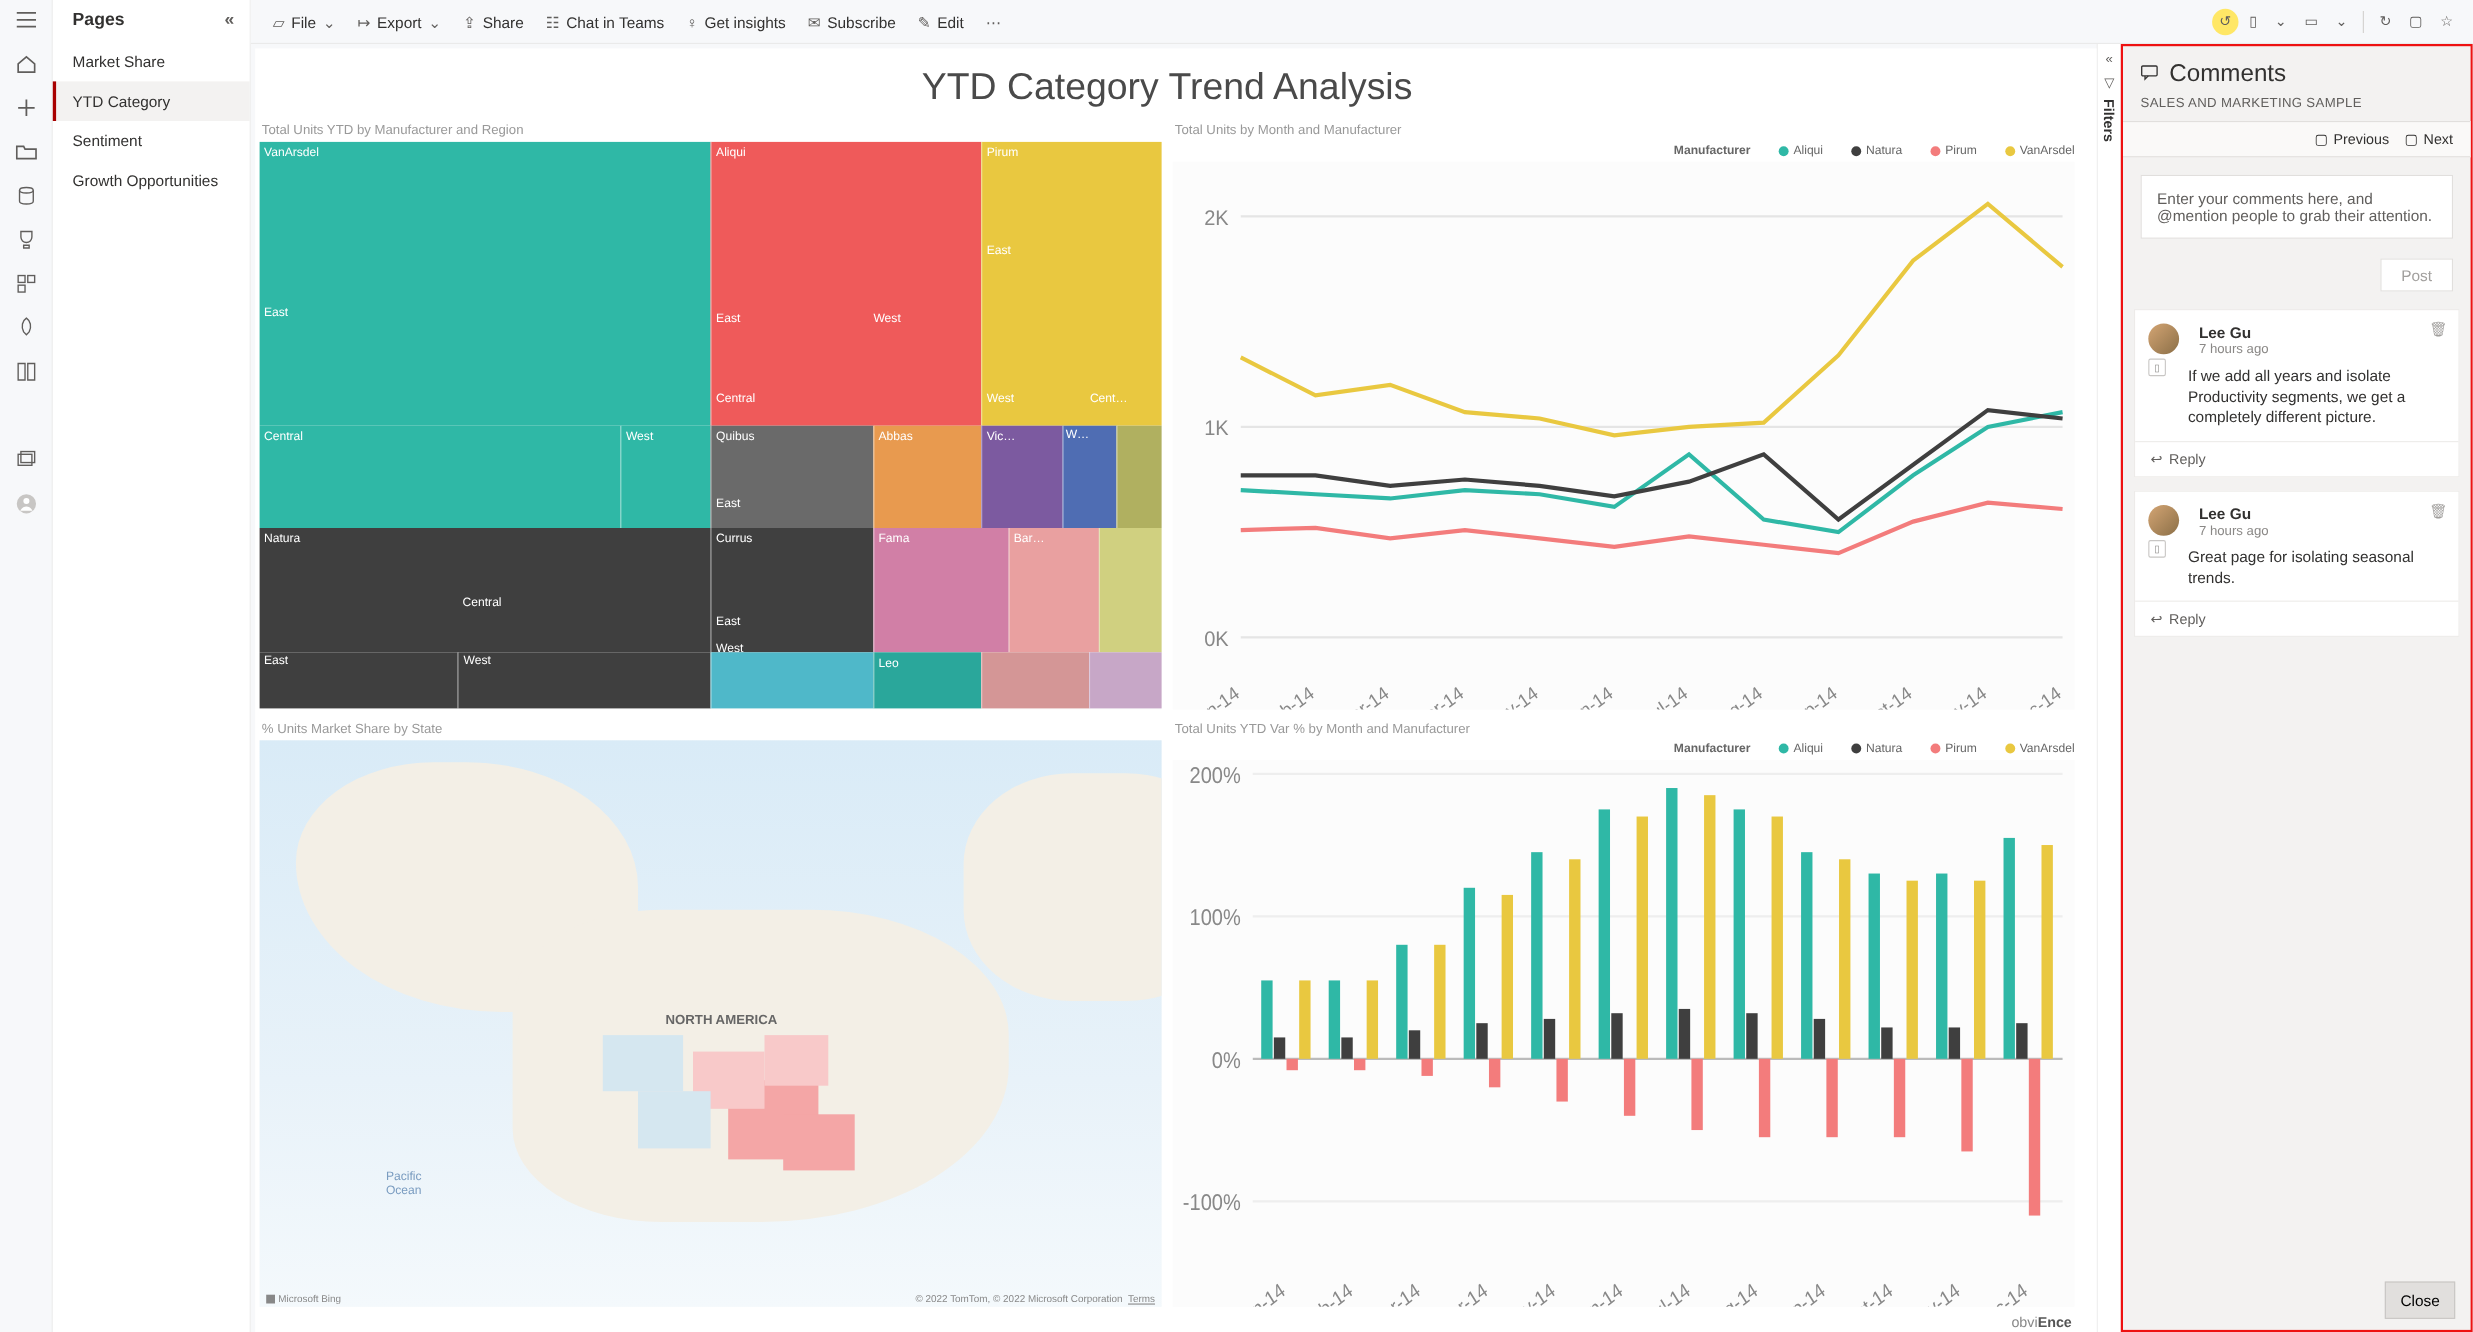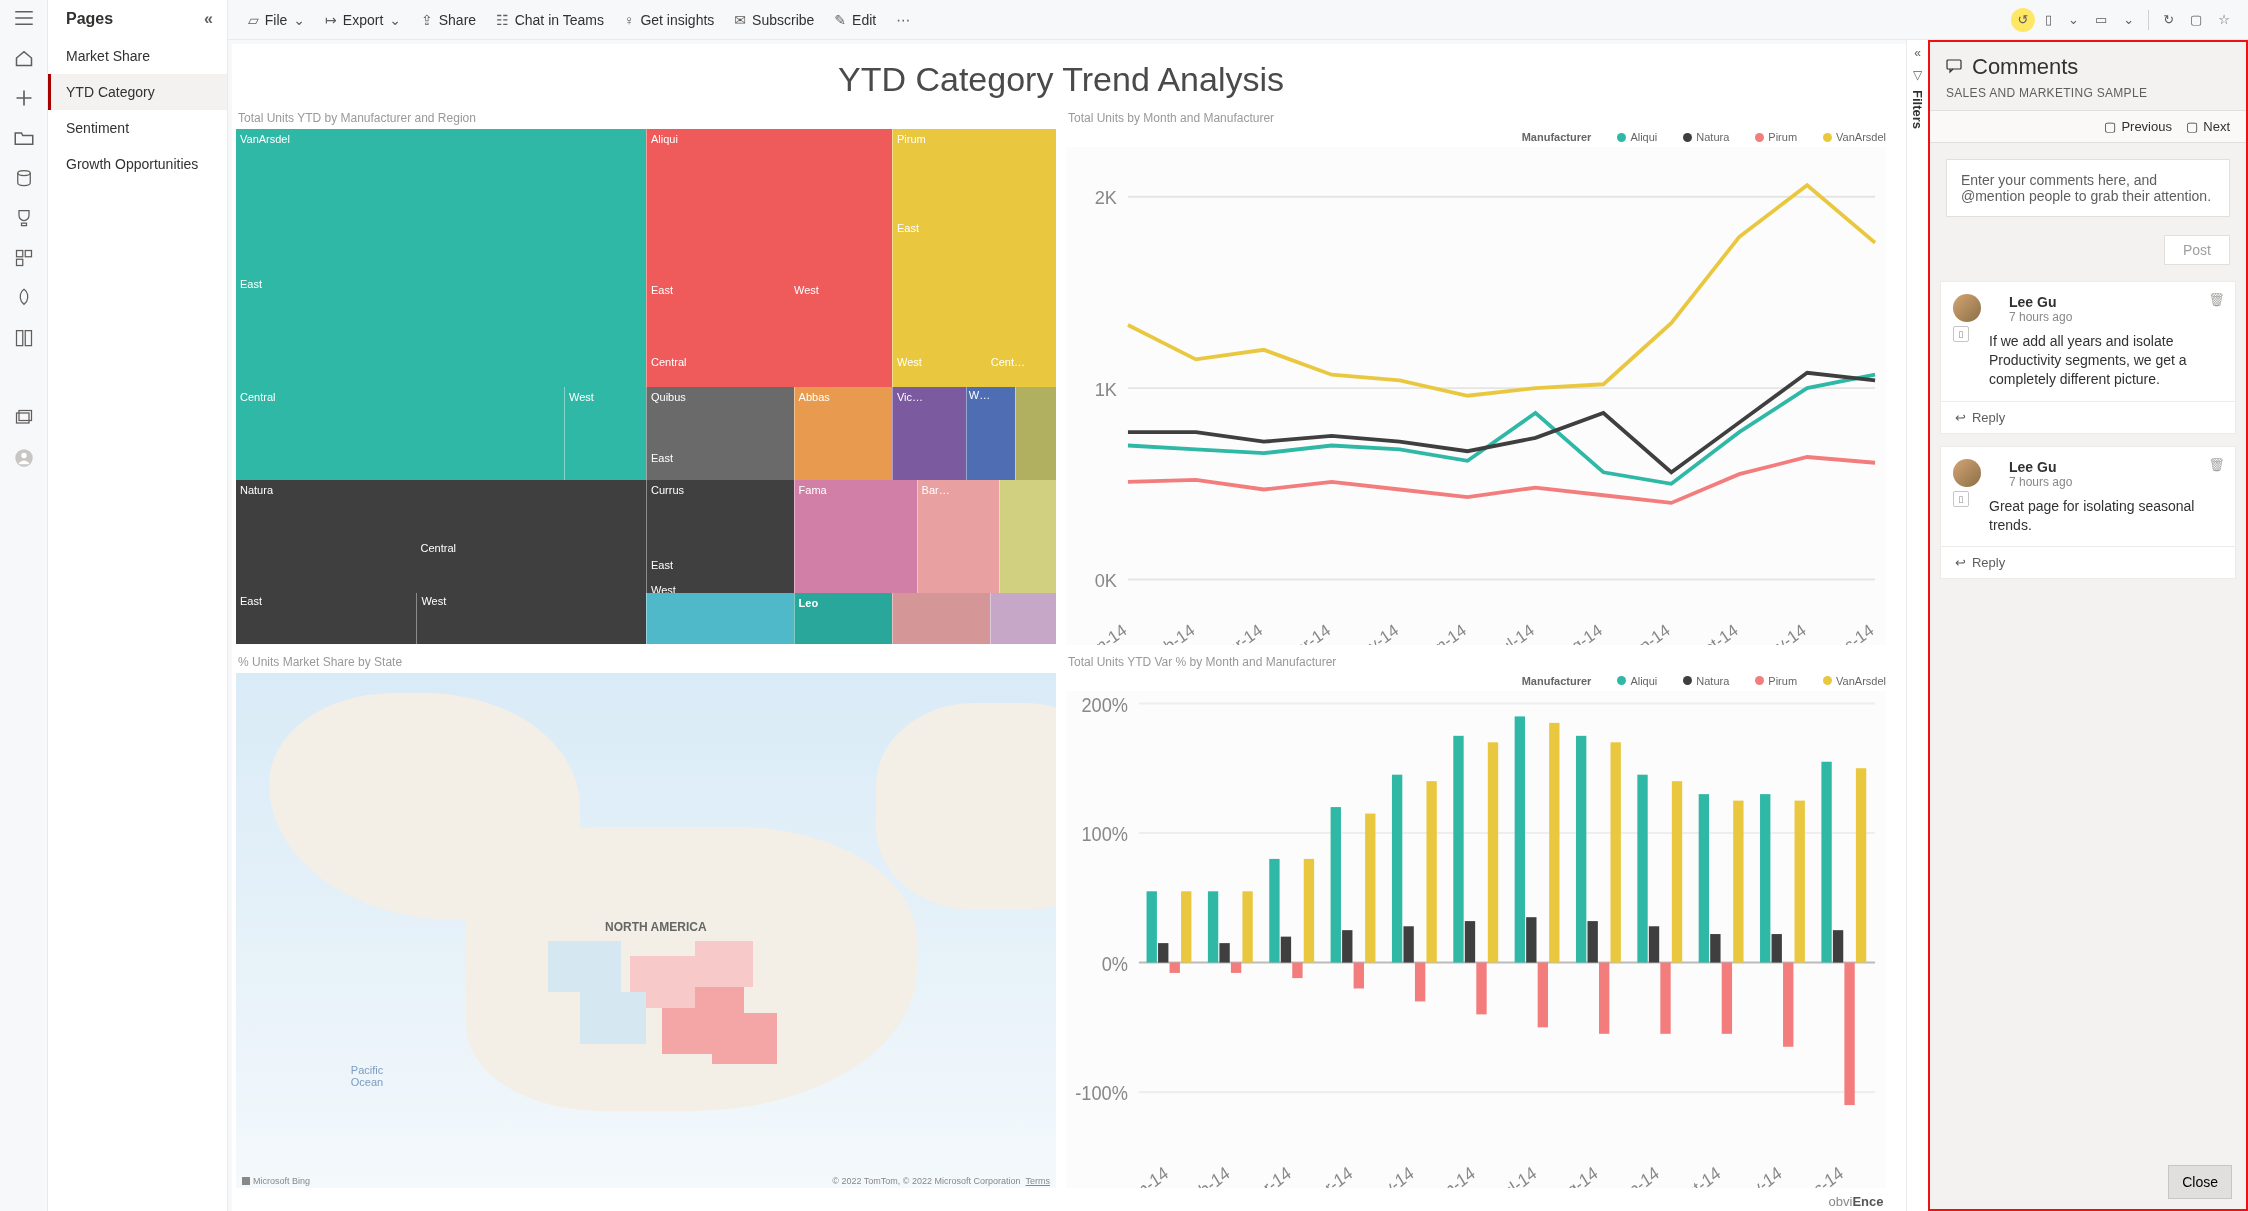"Lee Gu" .ccard .chead { gap: 28px -> 18px }
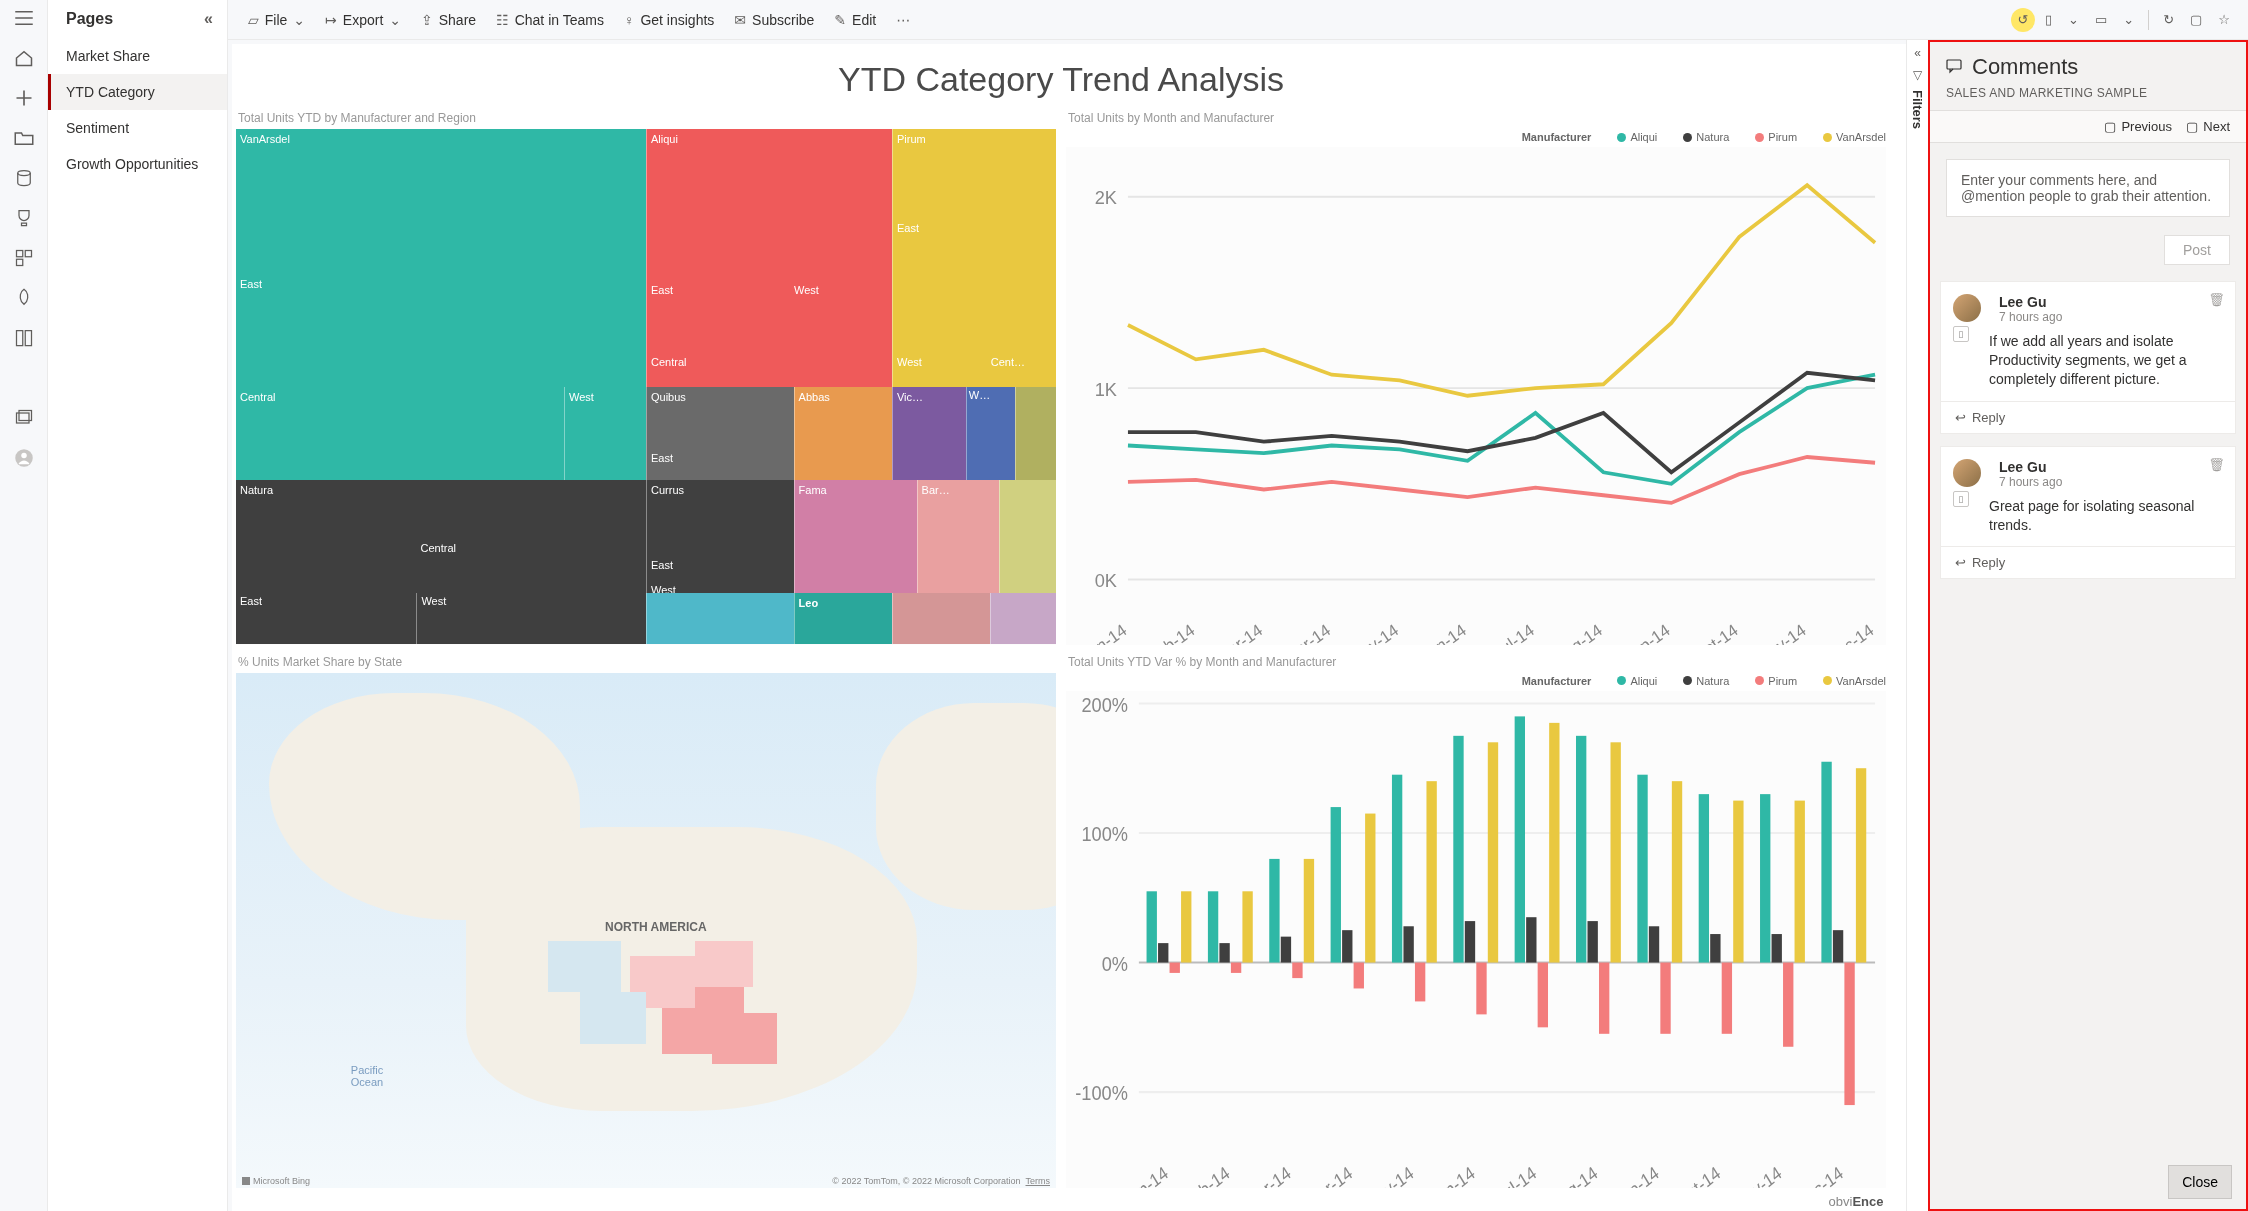"Leo" div.tm-lbl { font-weight: bold -> none }
